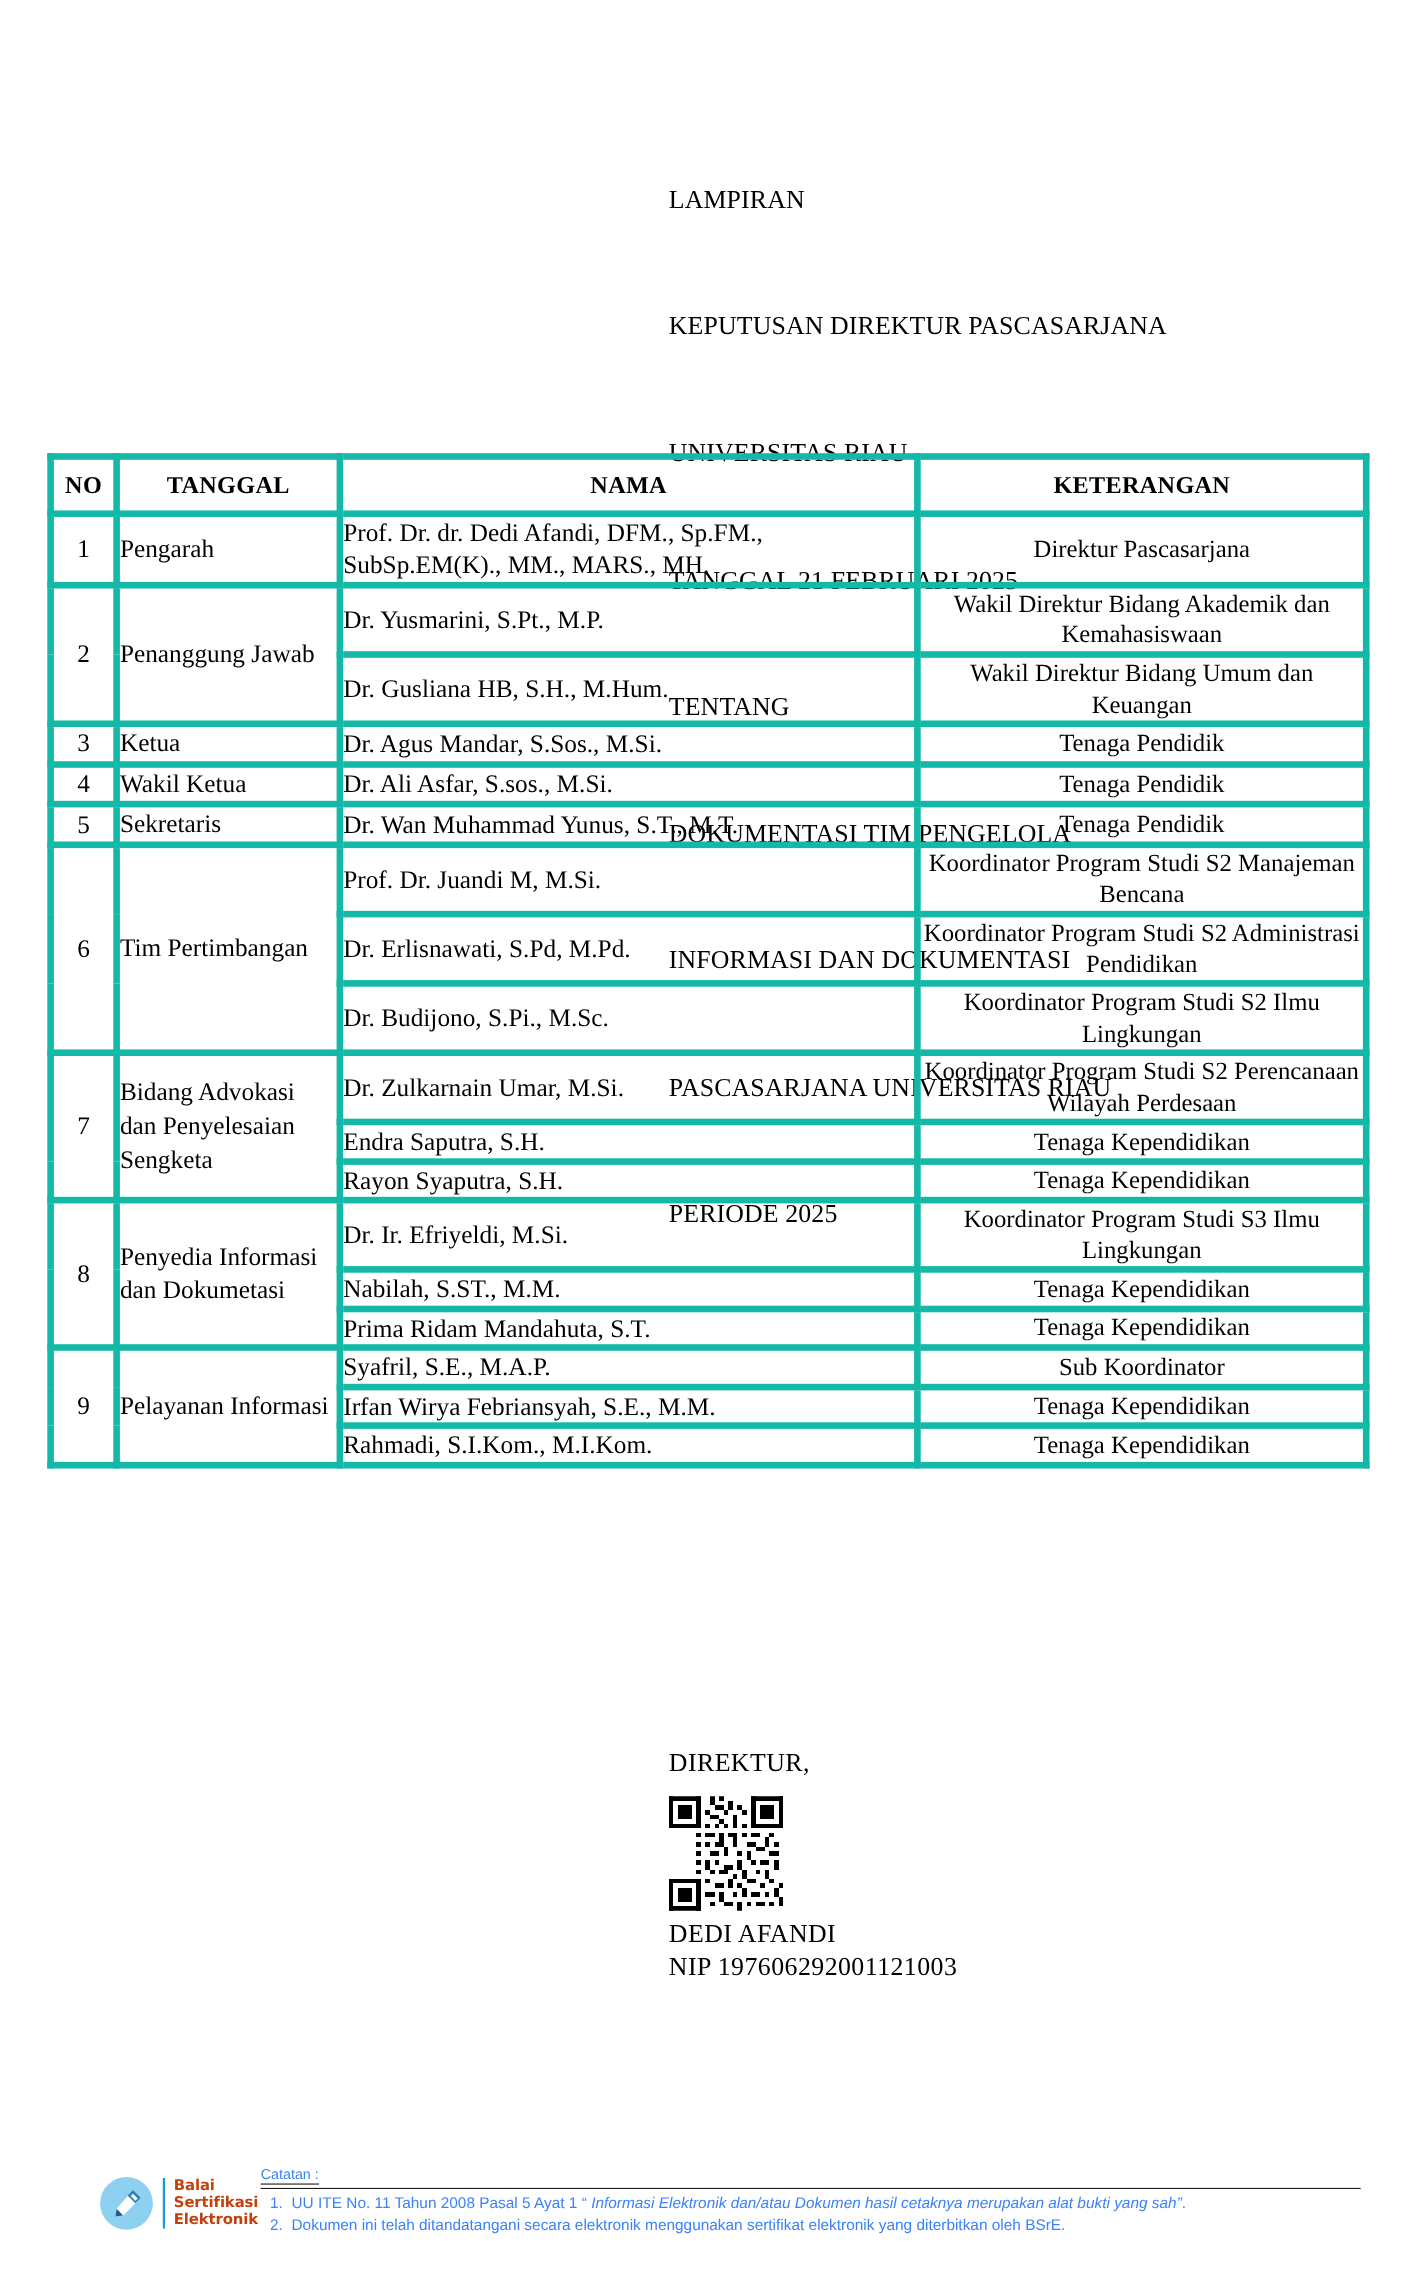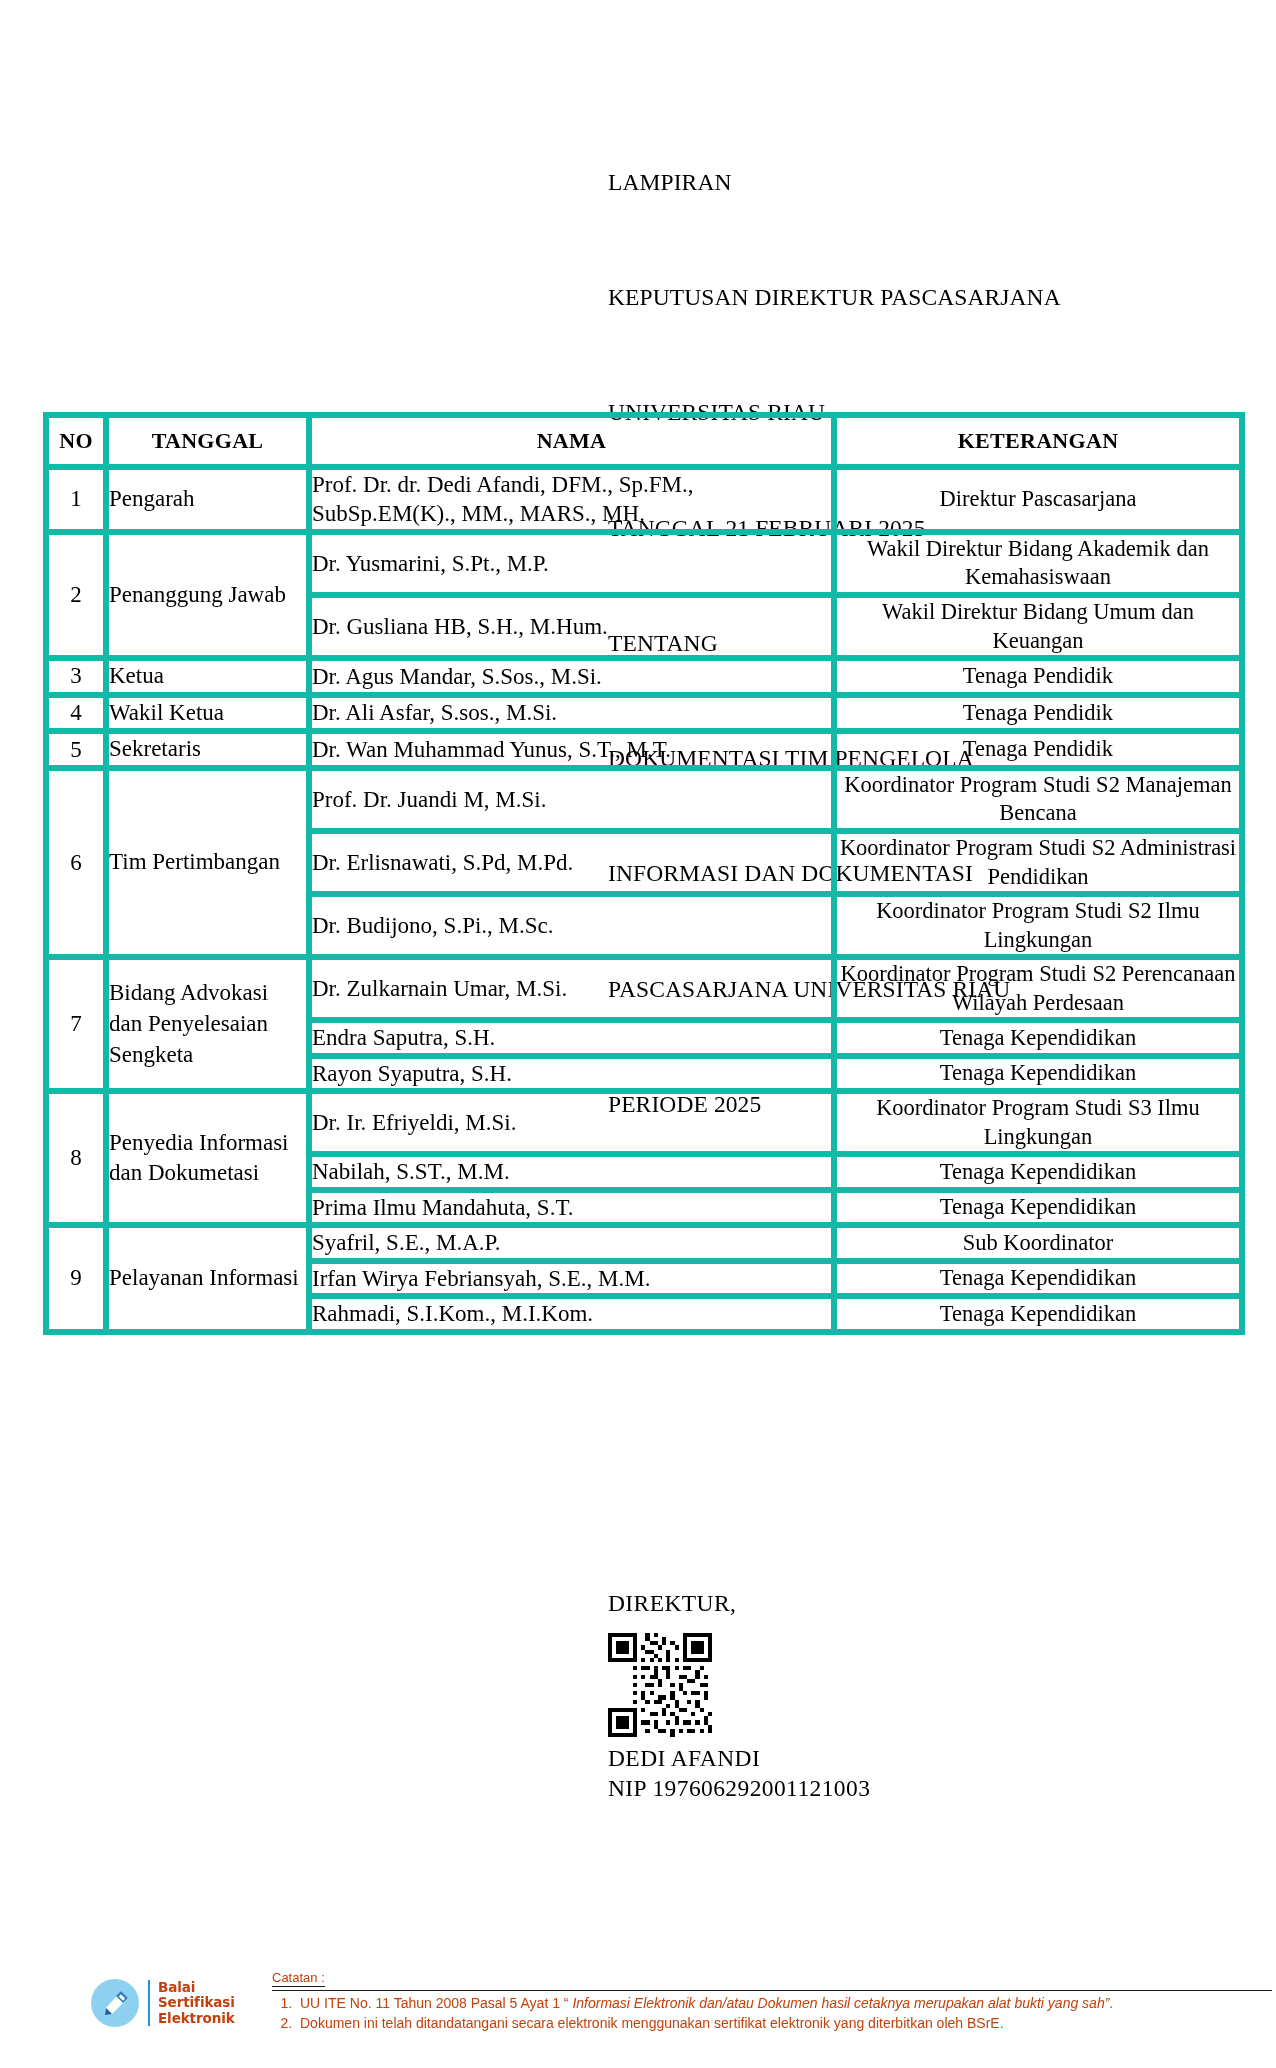"Prima Ilmu Mandahuta, S.T." td.cell-nama { text: Ilmu -> Ridam }
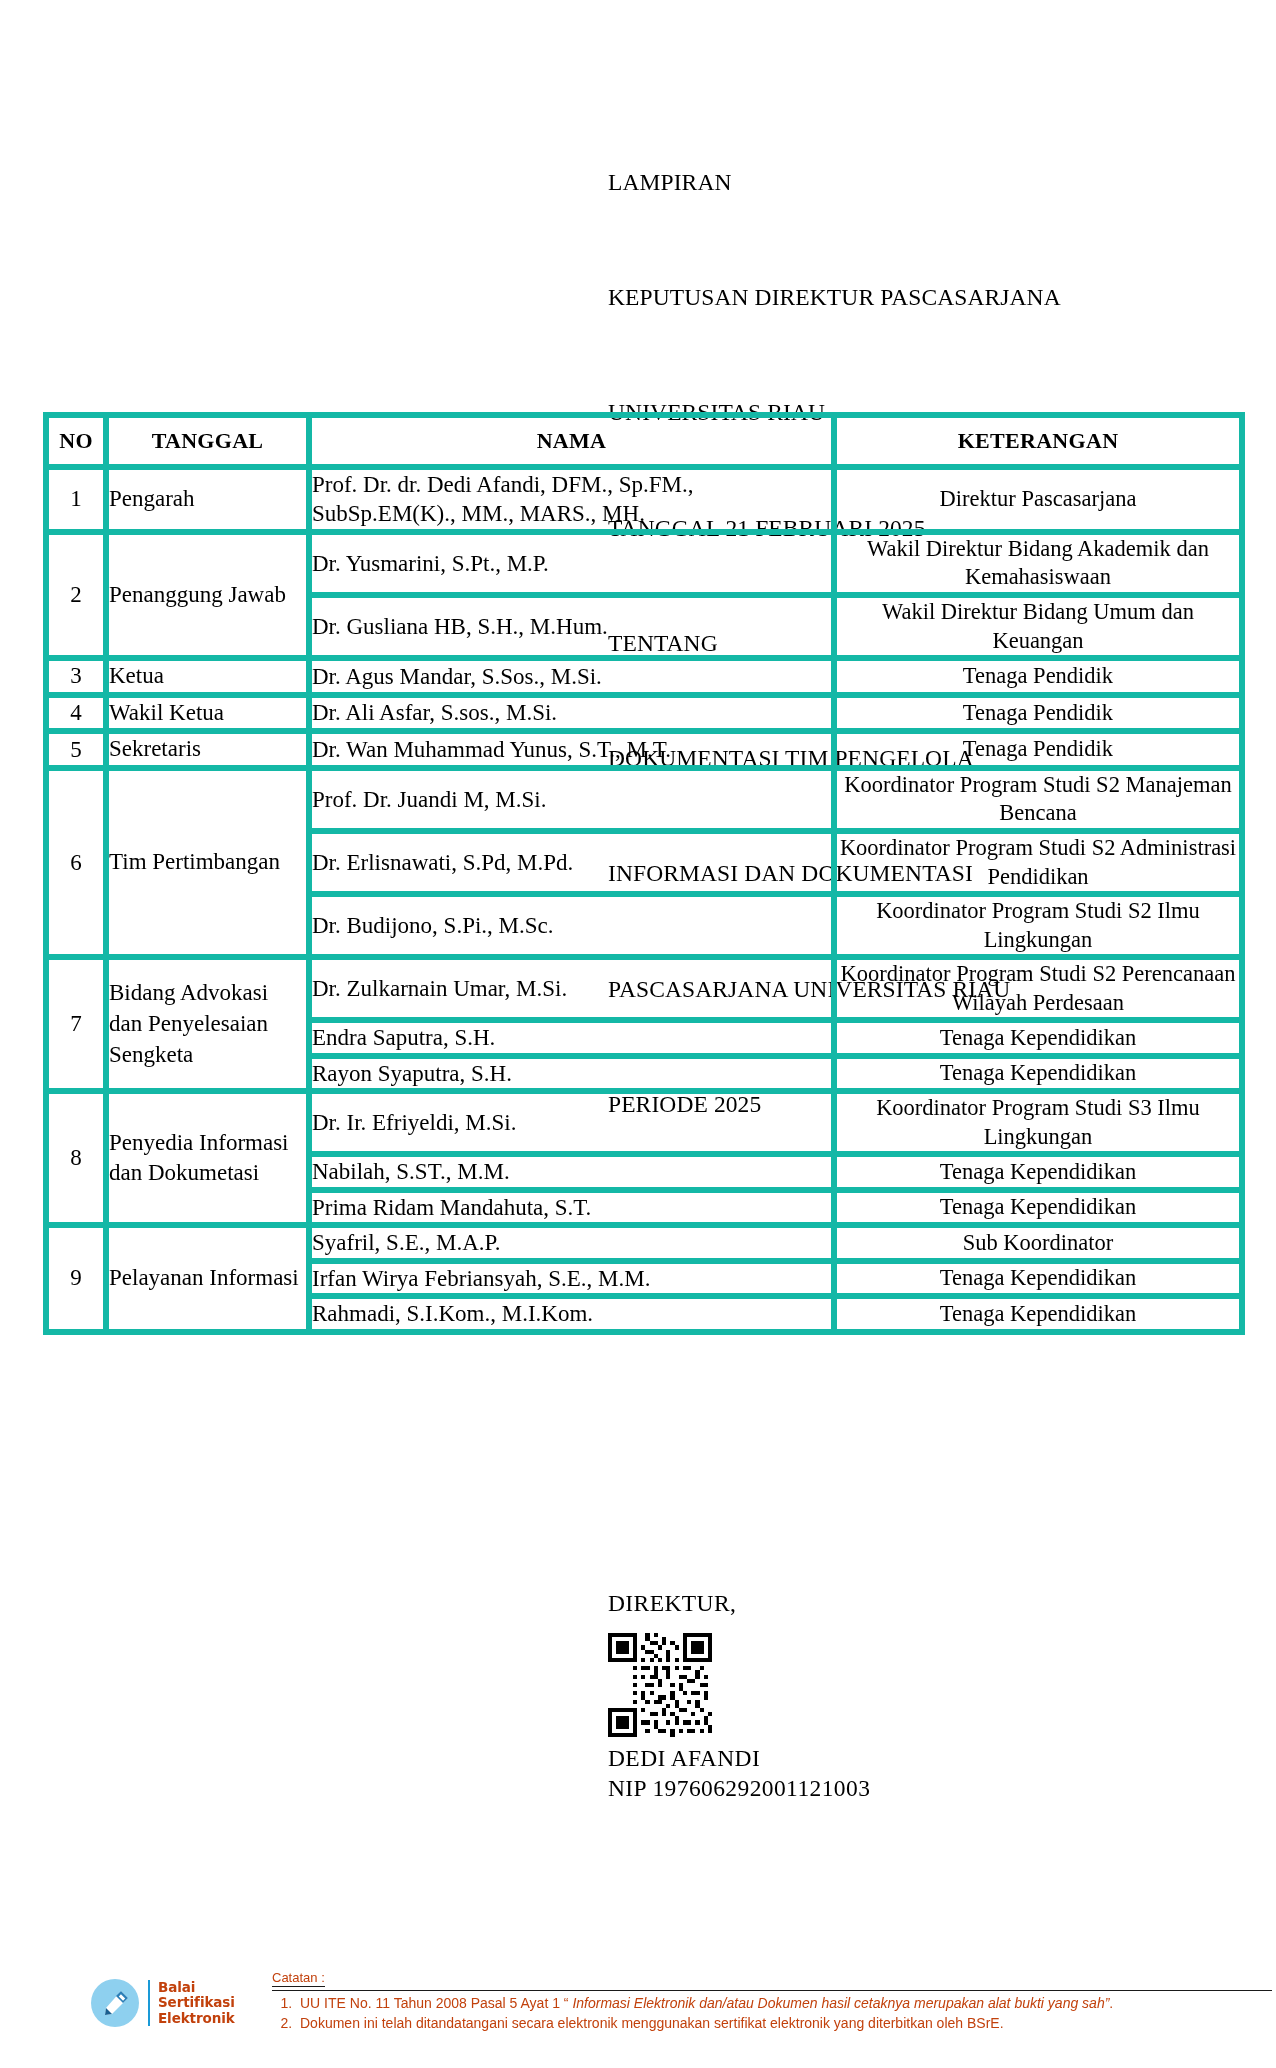"Catatan :" .catatan { color: #c2410c -> #3b82f6; margin-left: 35px -> none }
